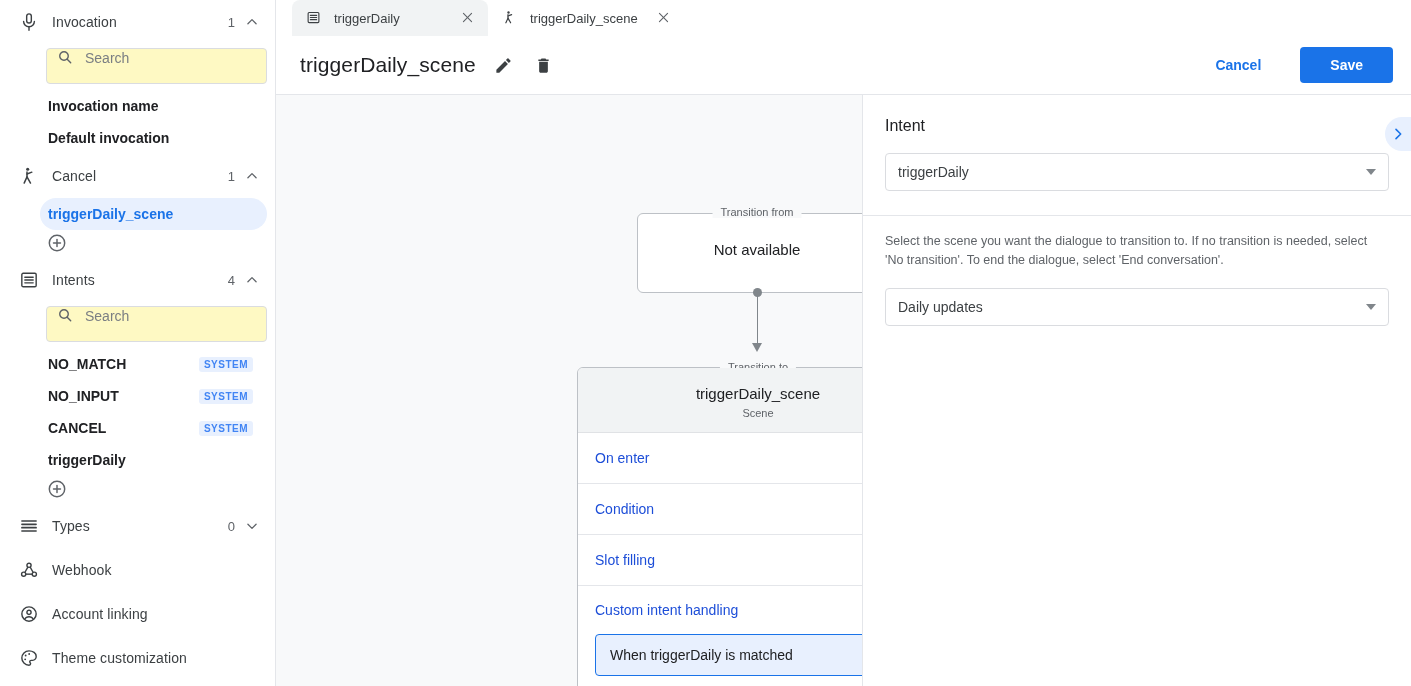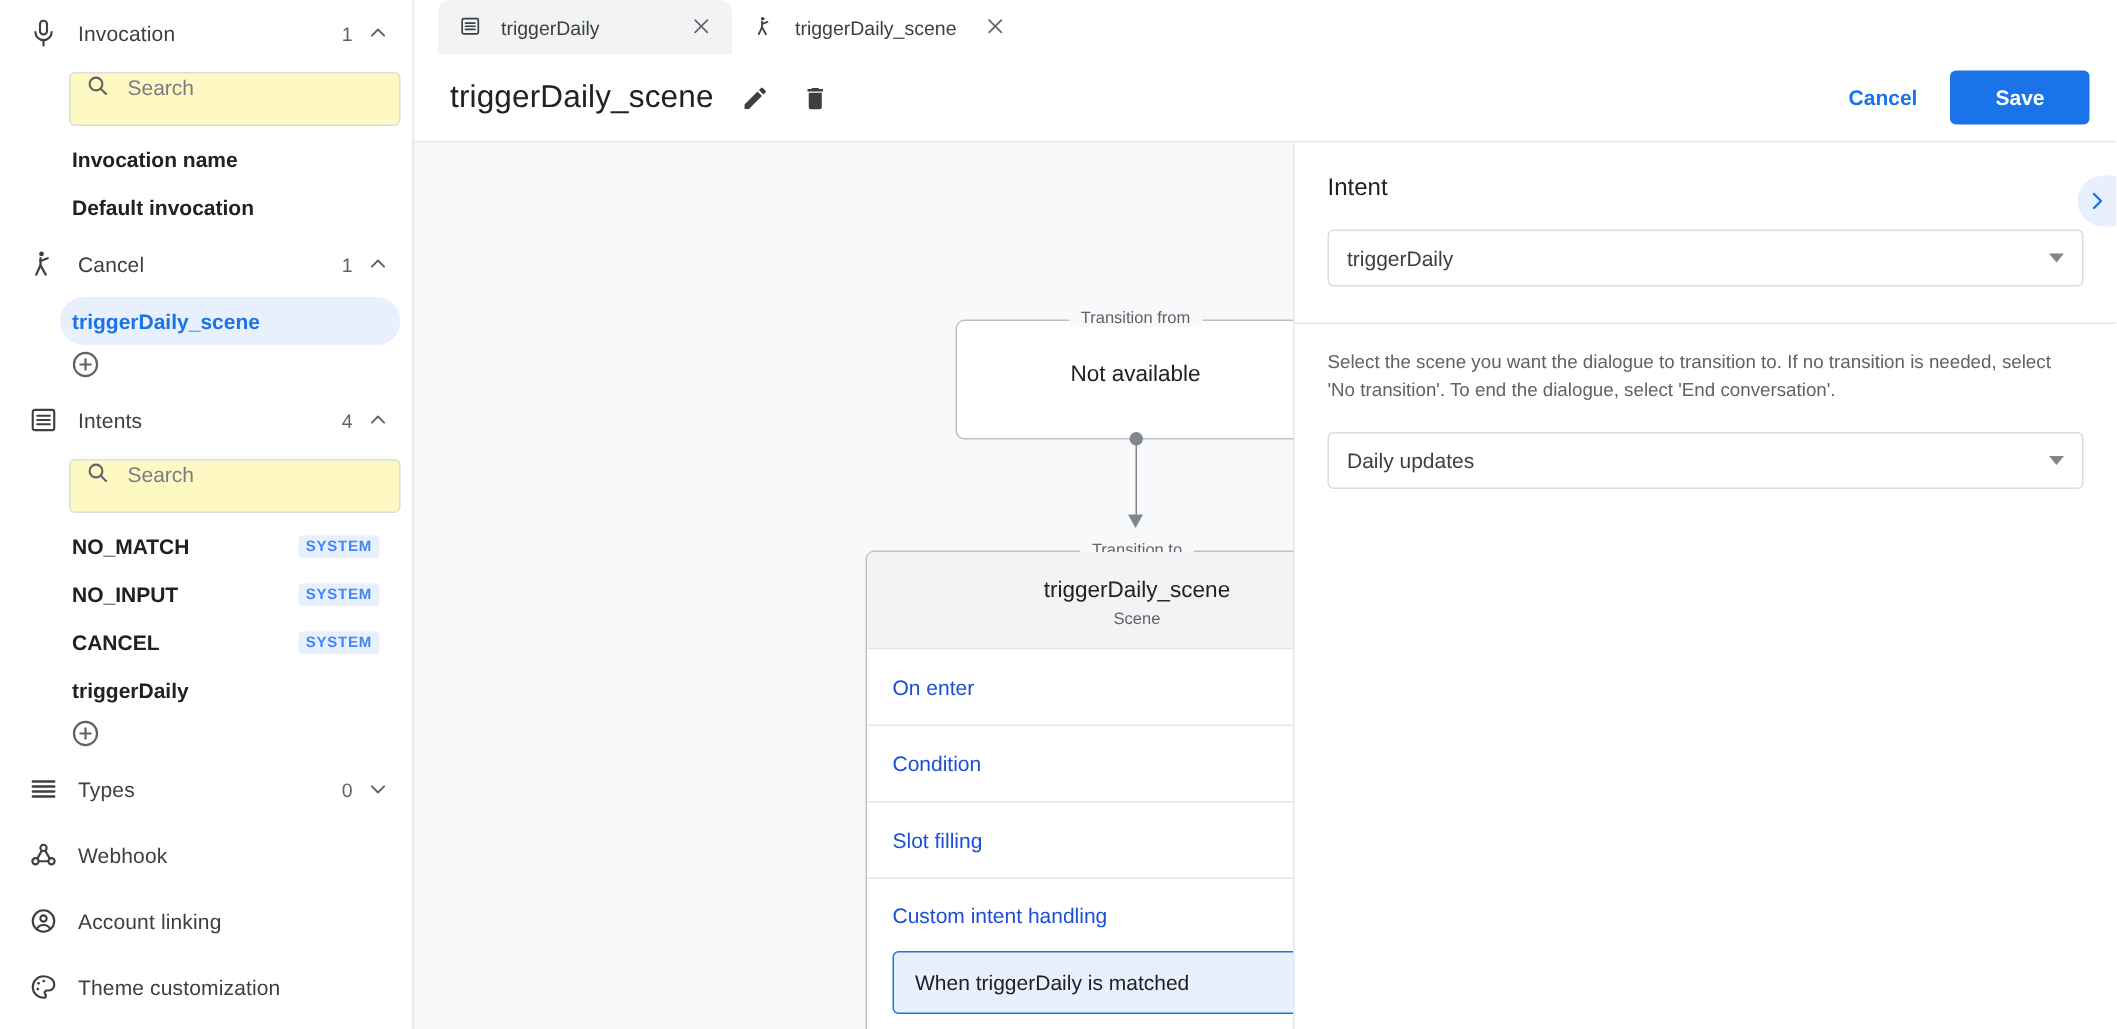"Save" .btn-primary { margin-left: 8px -> 25px }
